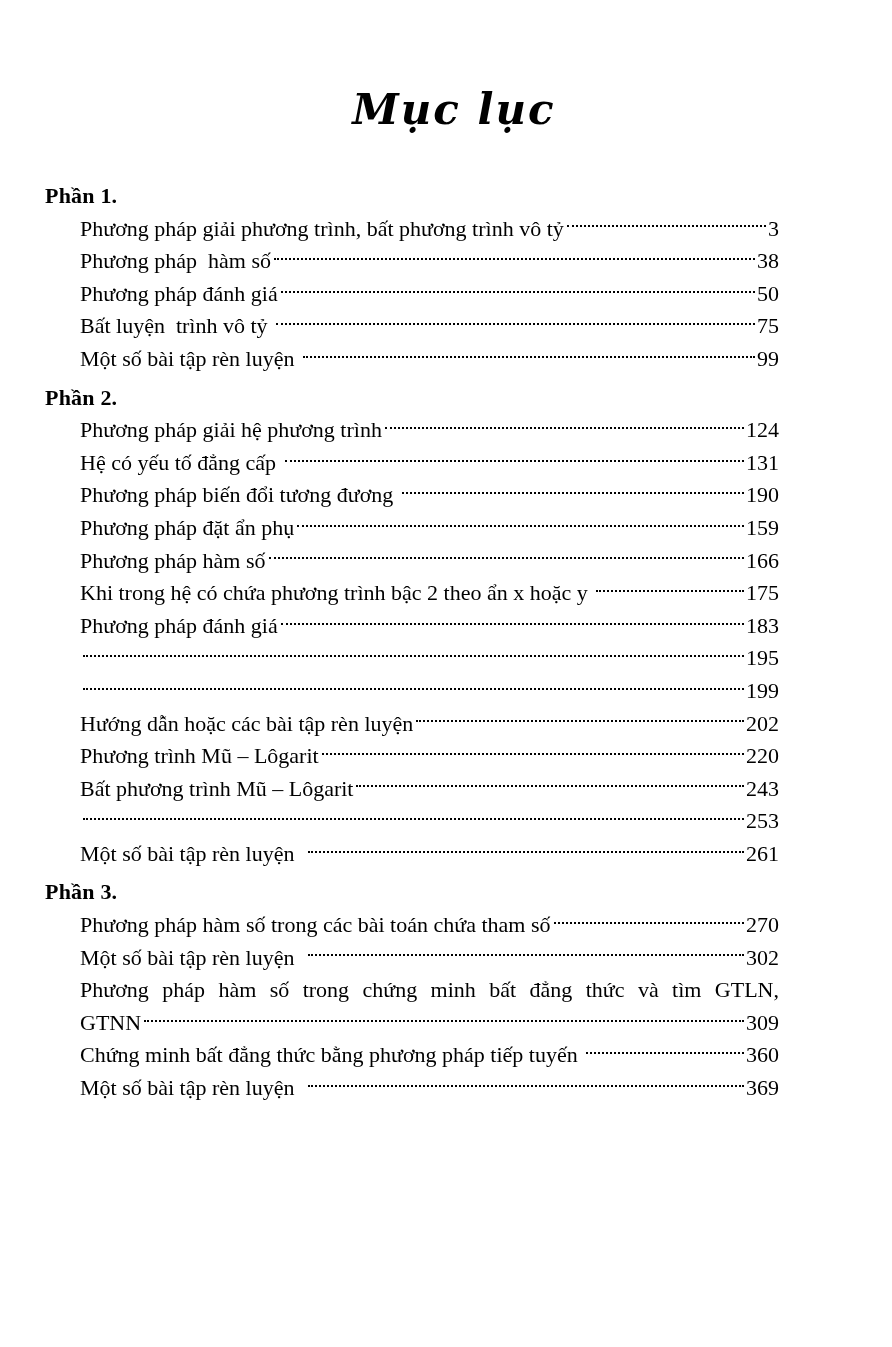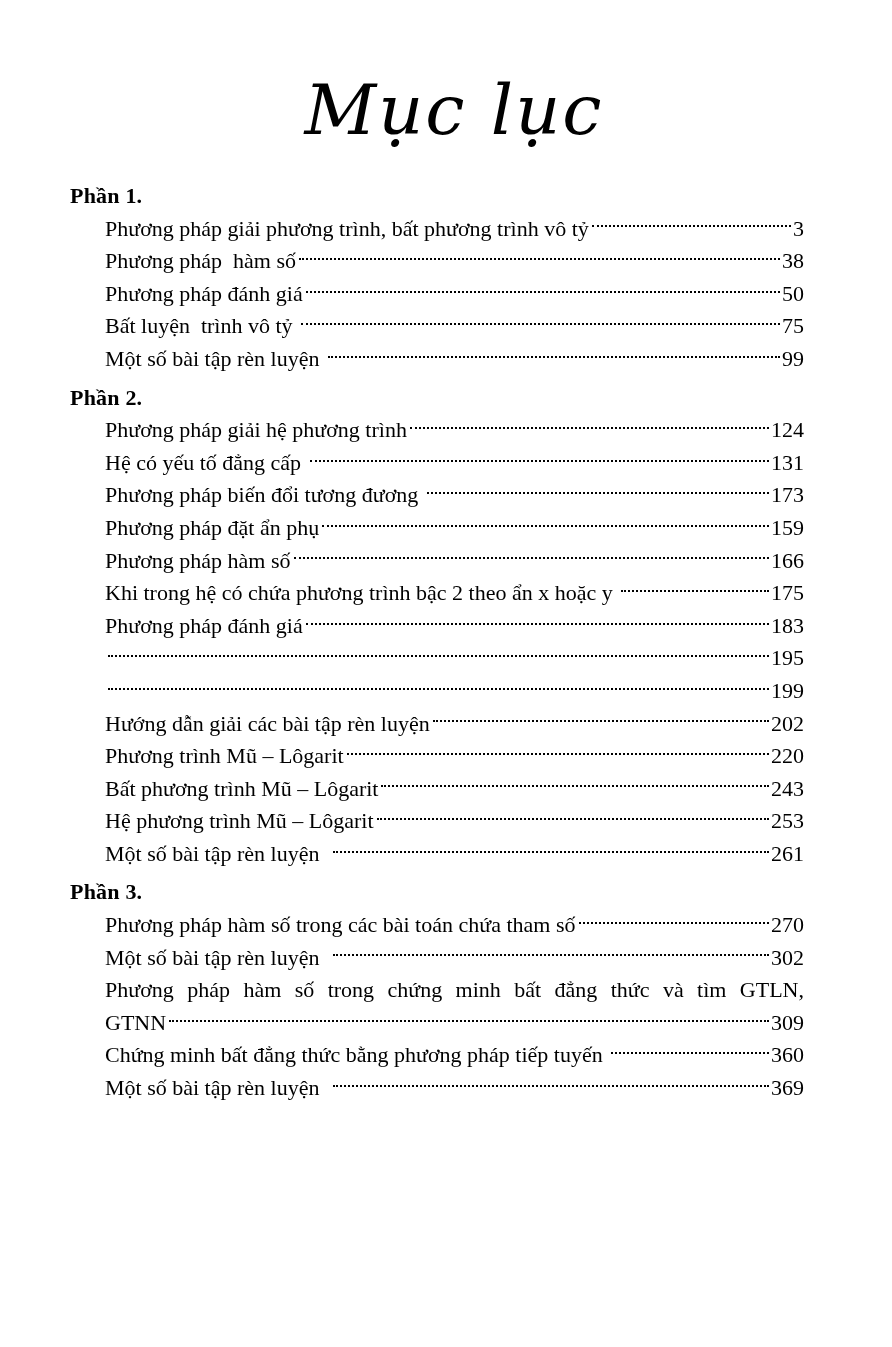"Mục lục" .title { font-size: 70px -> 42px; font-weight: normal -> bold }
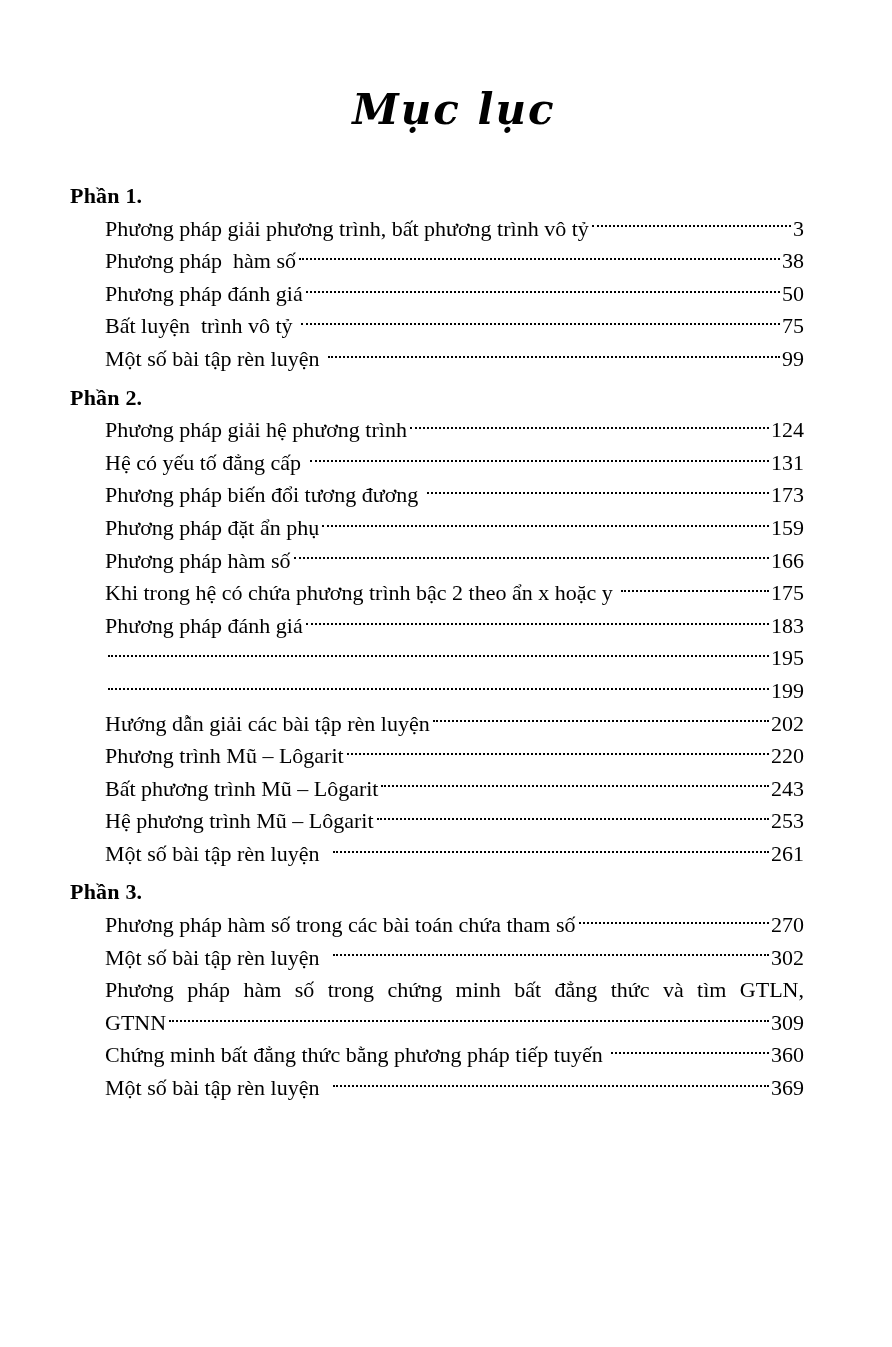"Phần 1." .toc { margin-left: 70px -> 45px }
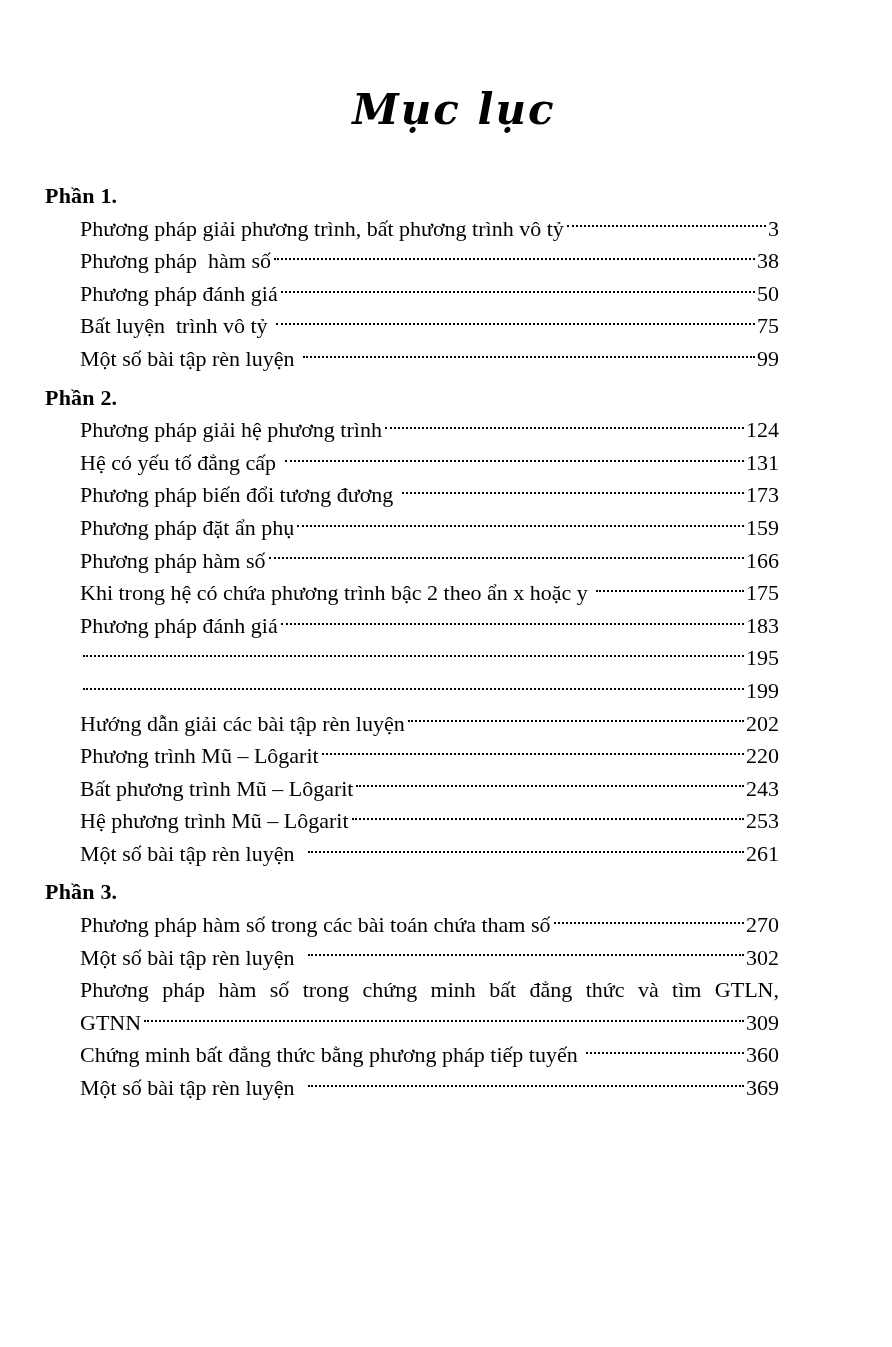"173" span.entry-page { text: 173 -> 190 }
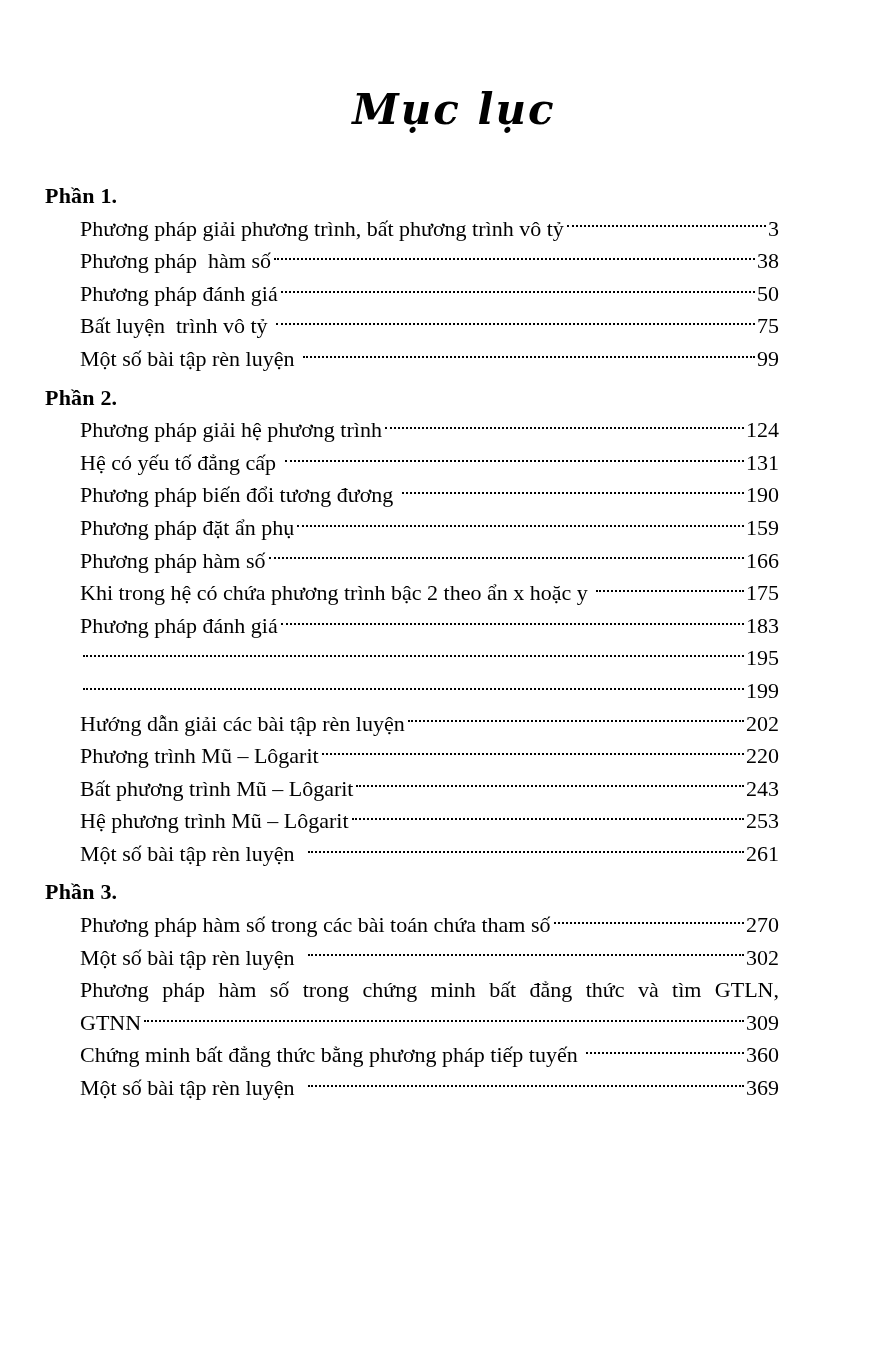"Hướng dẫn giải các bài" span.entry-label { text: giải -> hoặc }
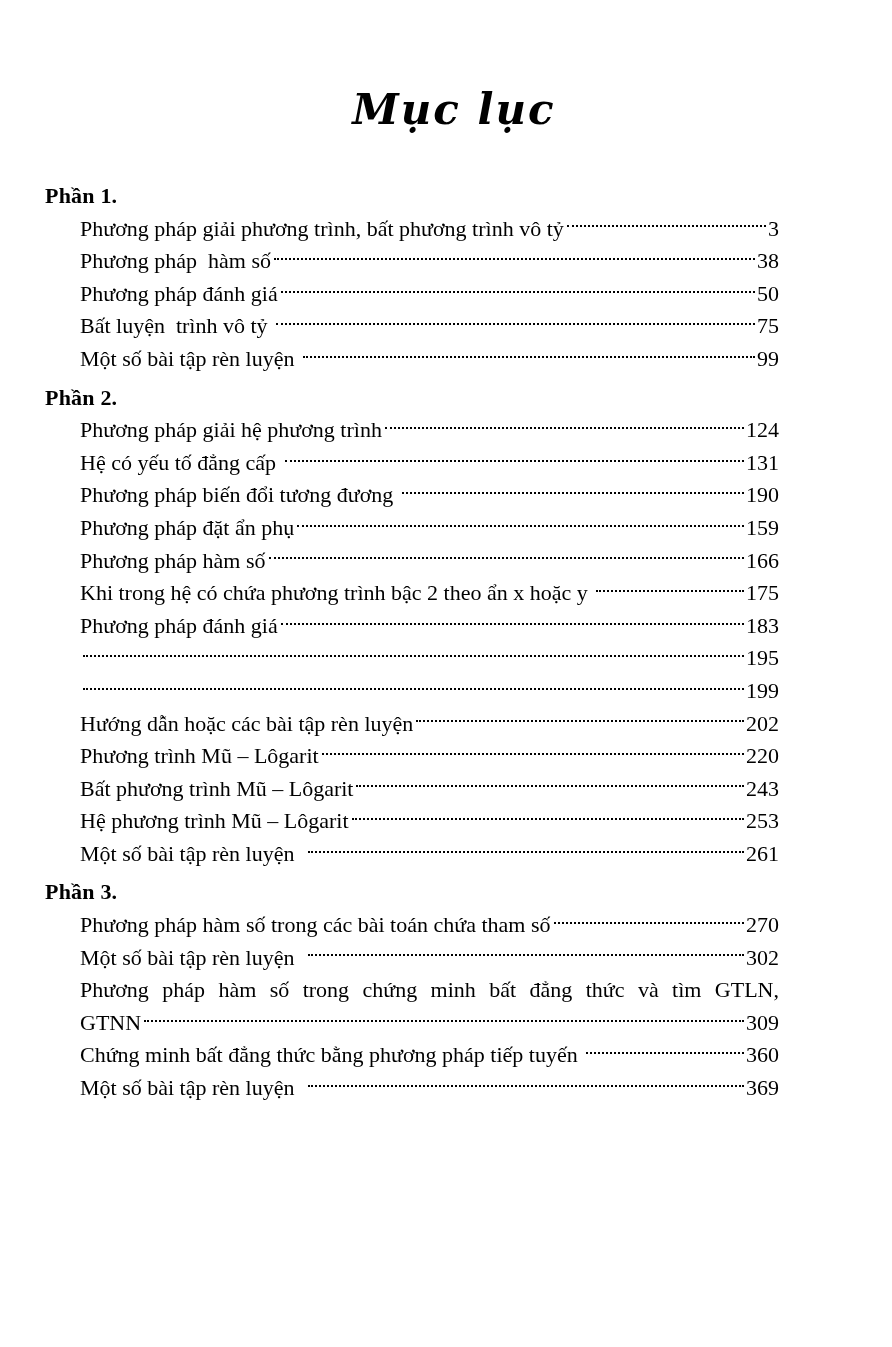"Hệ phương trình Mũ –" span.entry-label { html: <span>Hệ phương trình Mũ – Lôgarit</span> -> none }
